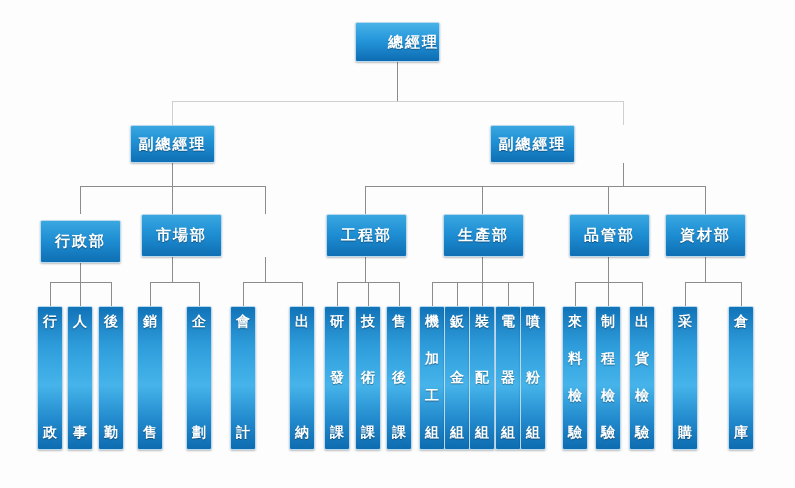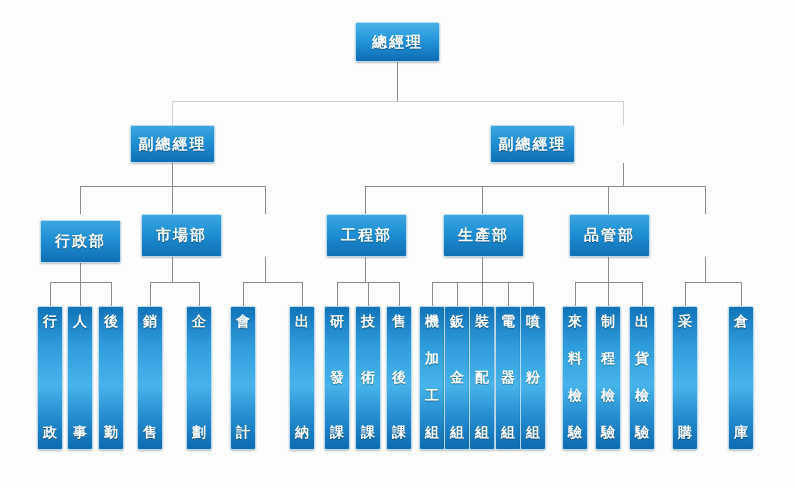"總經理" .node.root { justify-content: none -> flex-end }
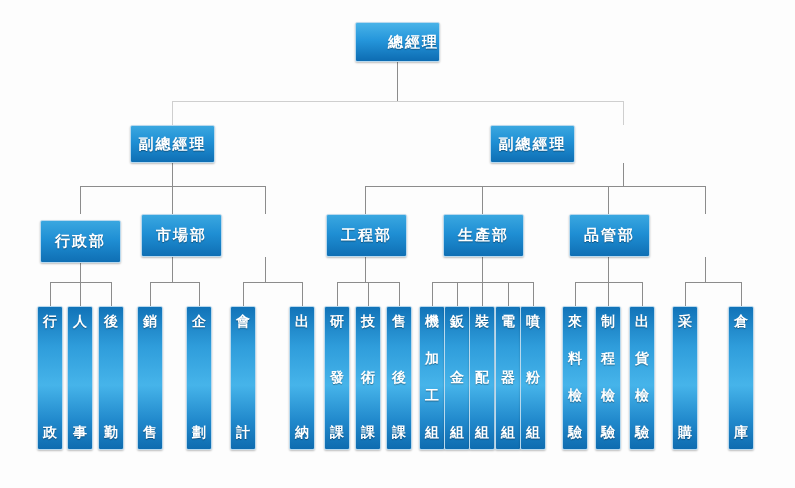"資材部" div.node { html: none -> <div> <span>資材部</span> </div> }
